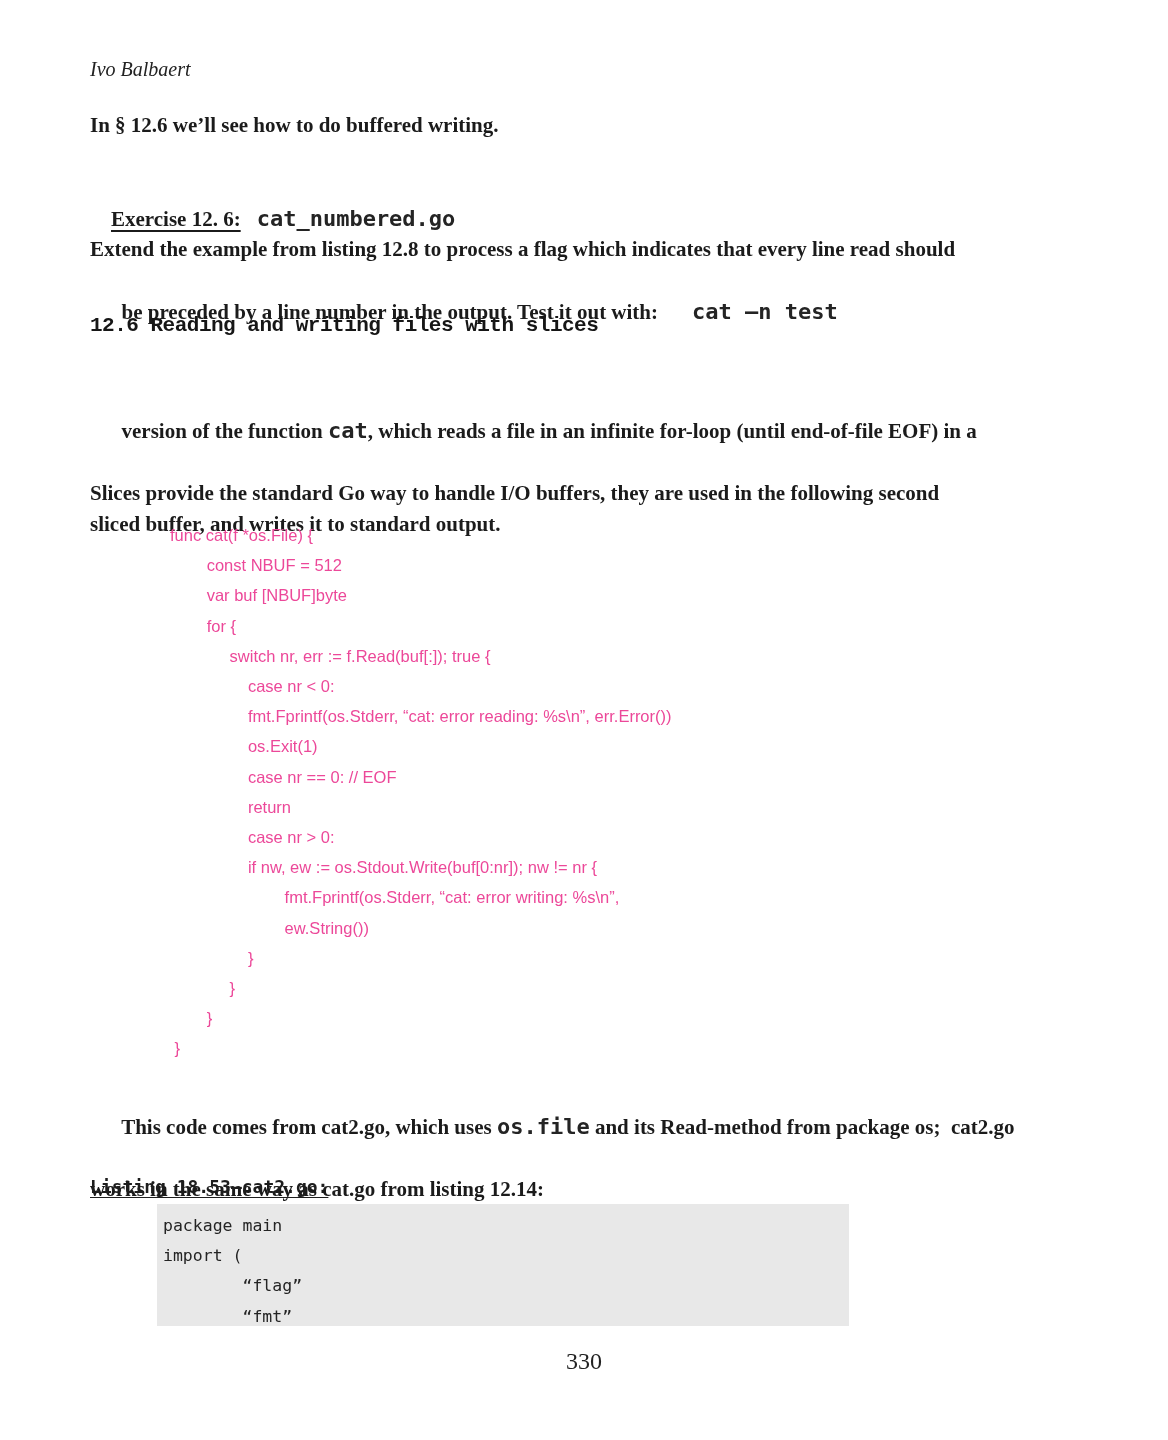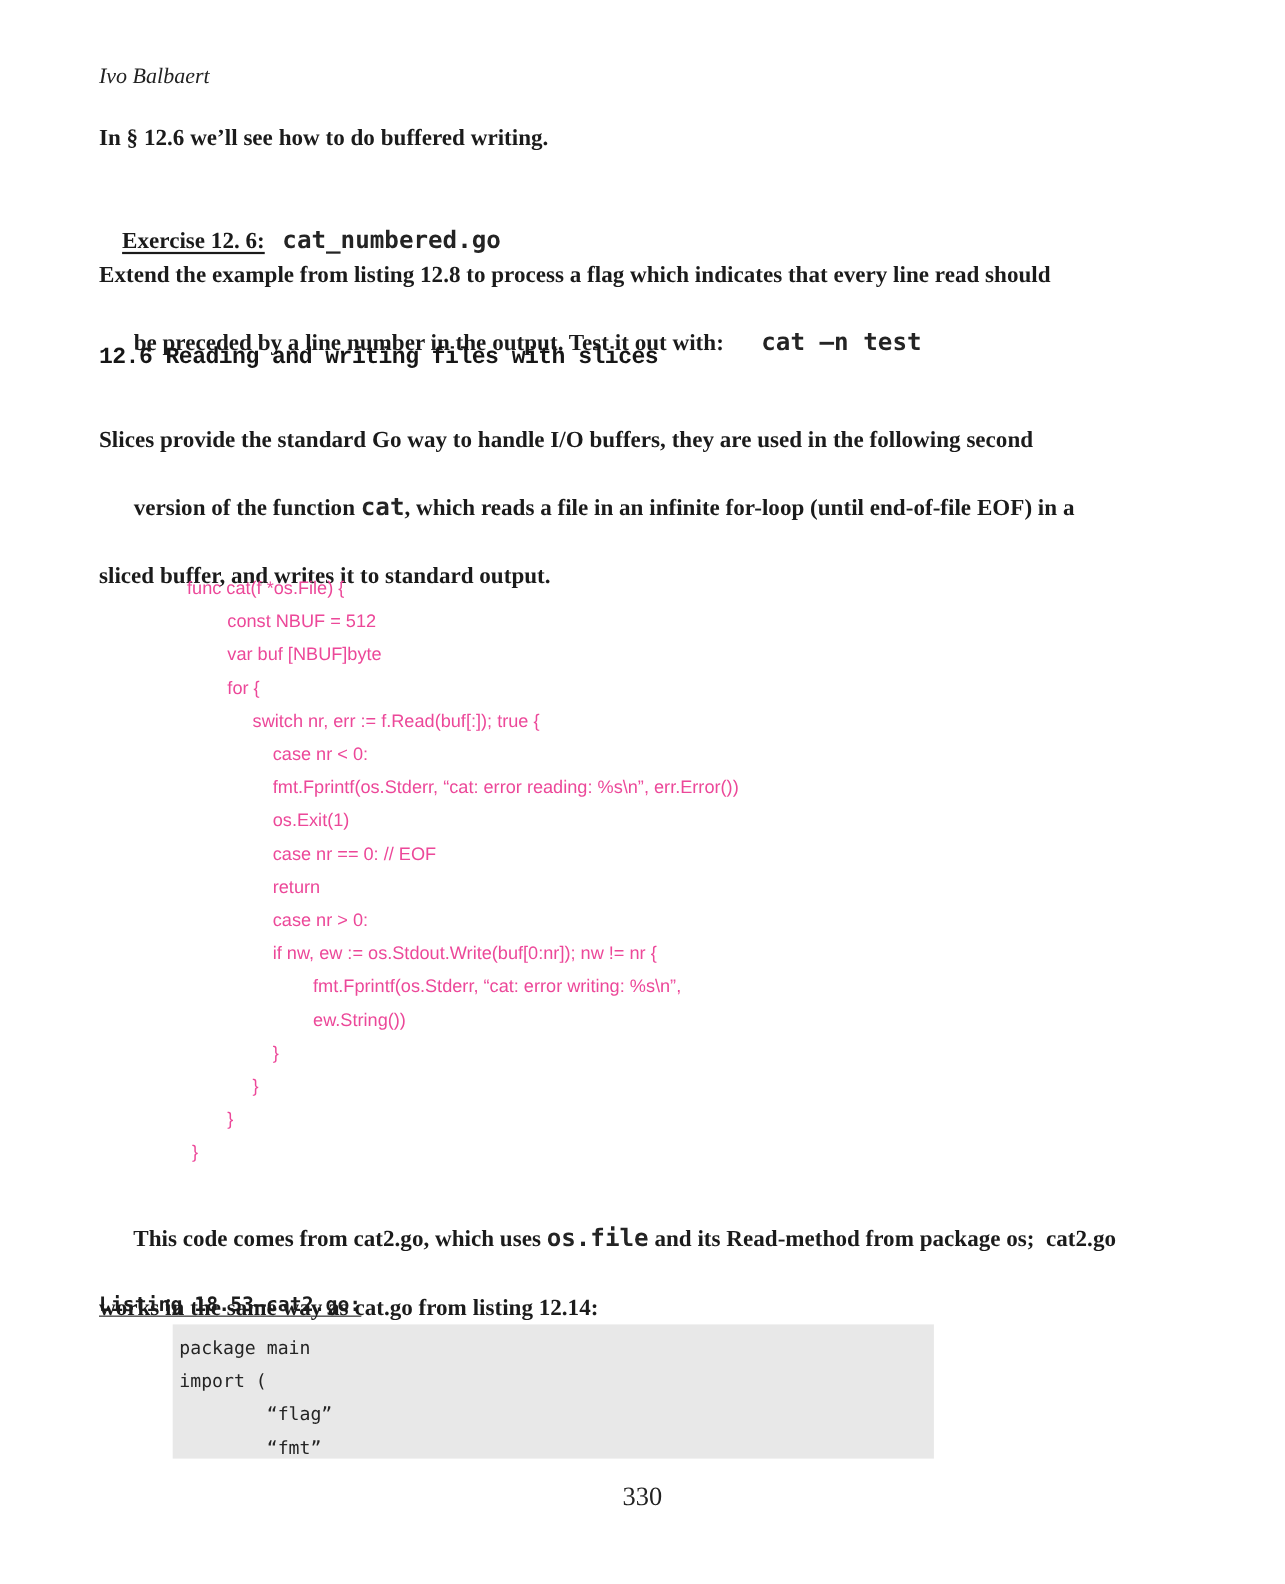"Slices provide the standard Go" div.tline { order: before "version of the function cat," -> after "version of the function cat," }
